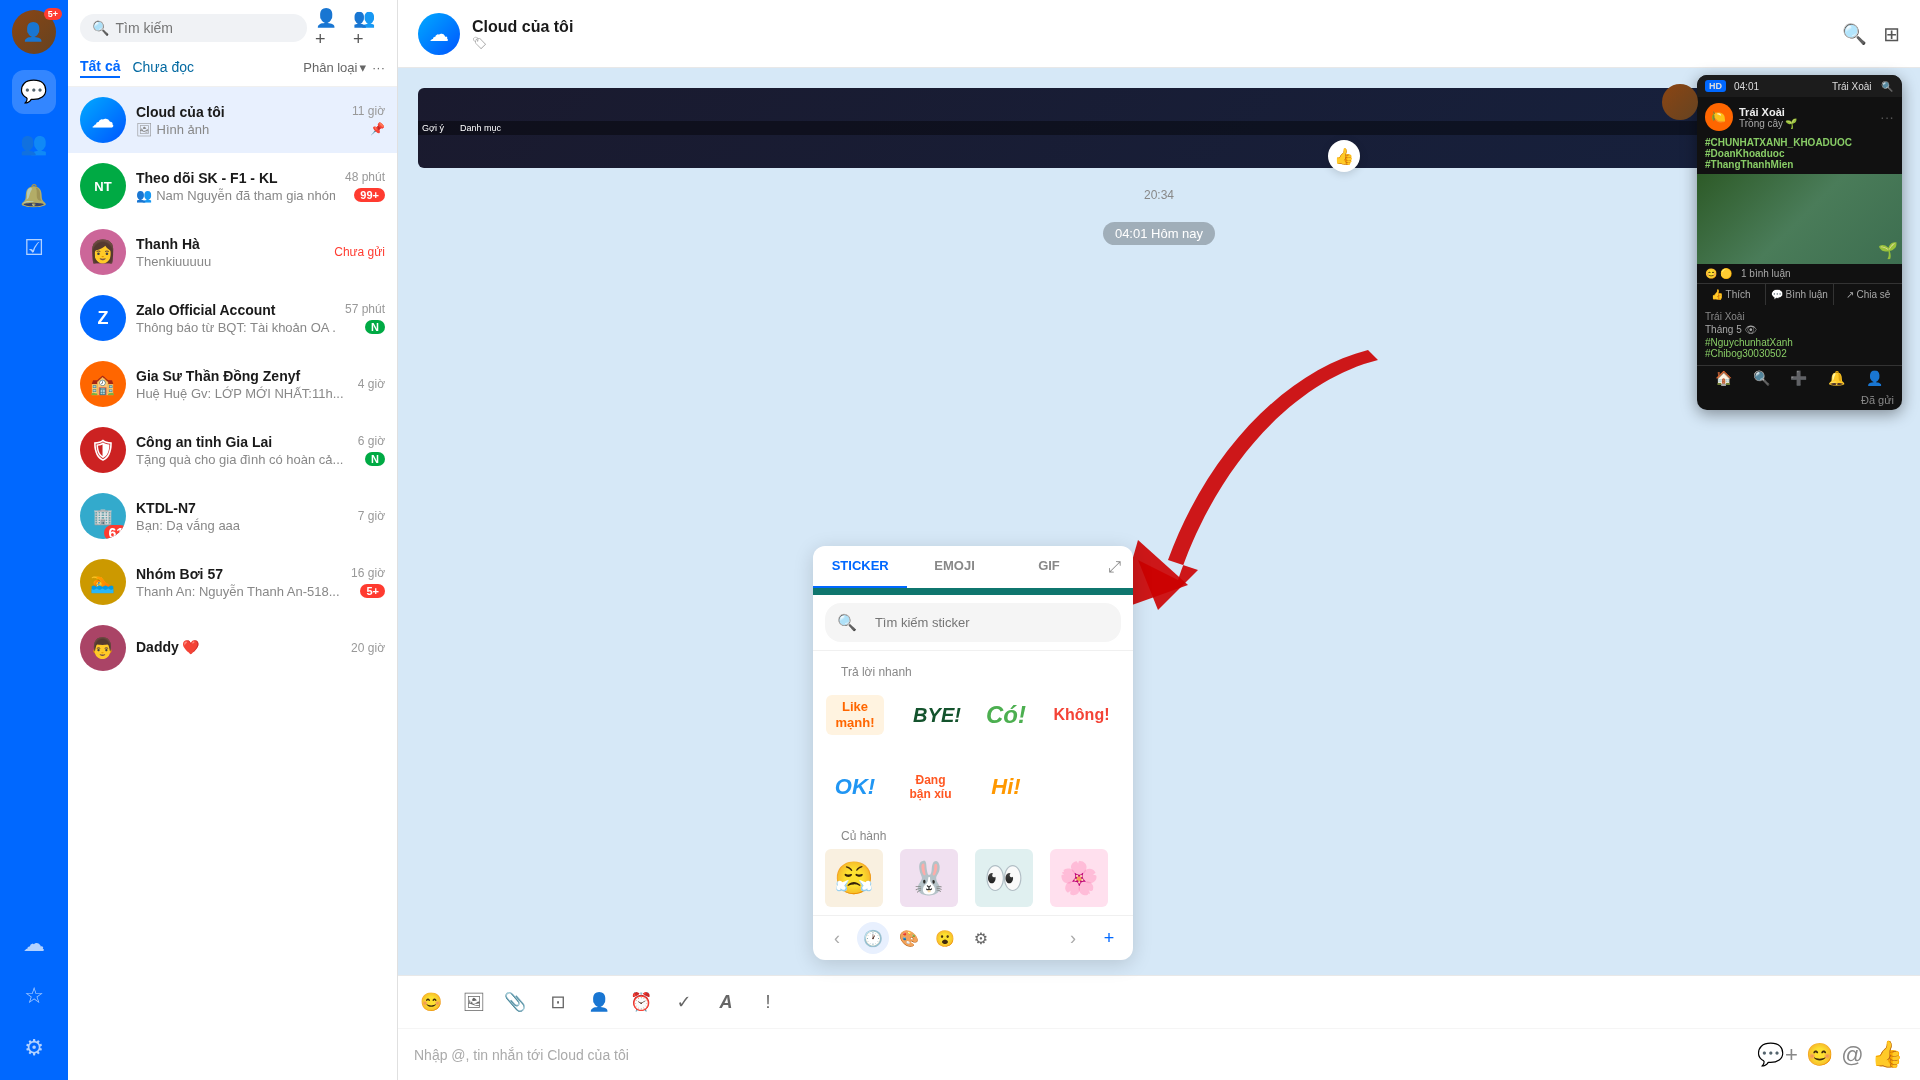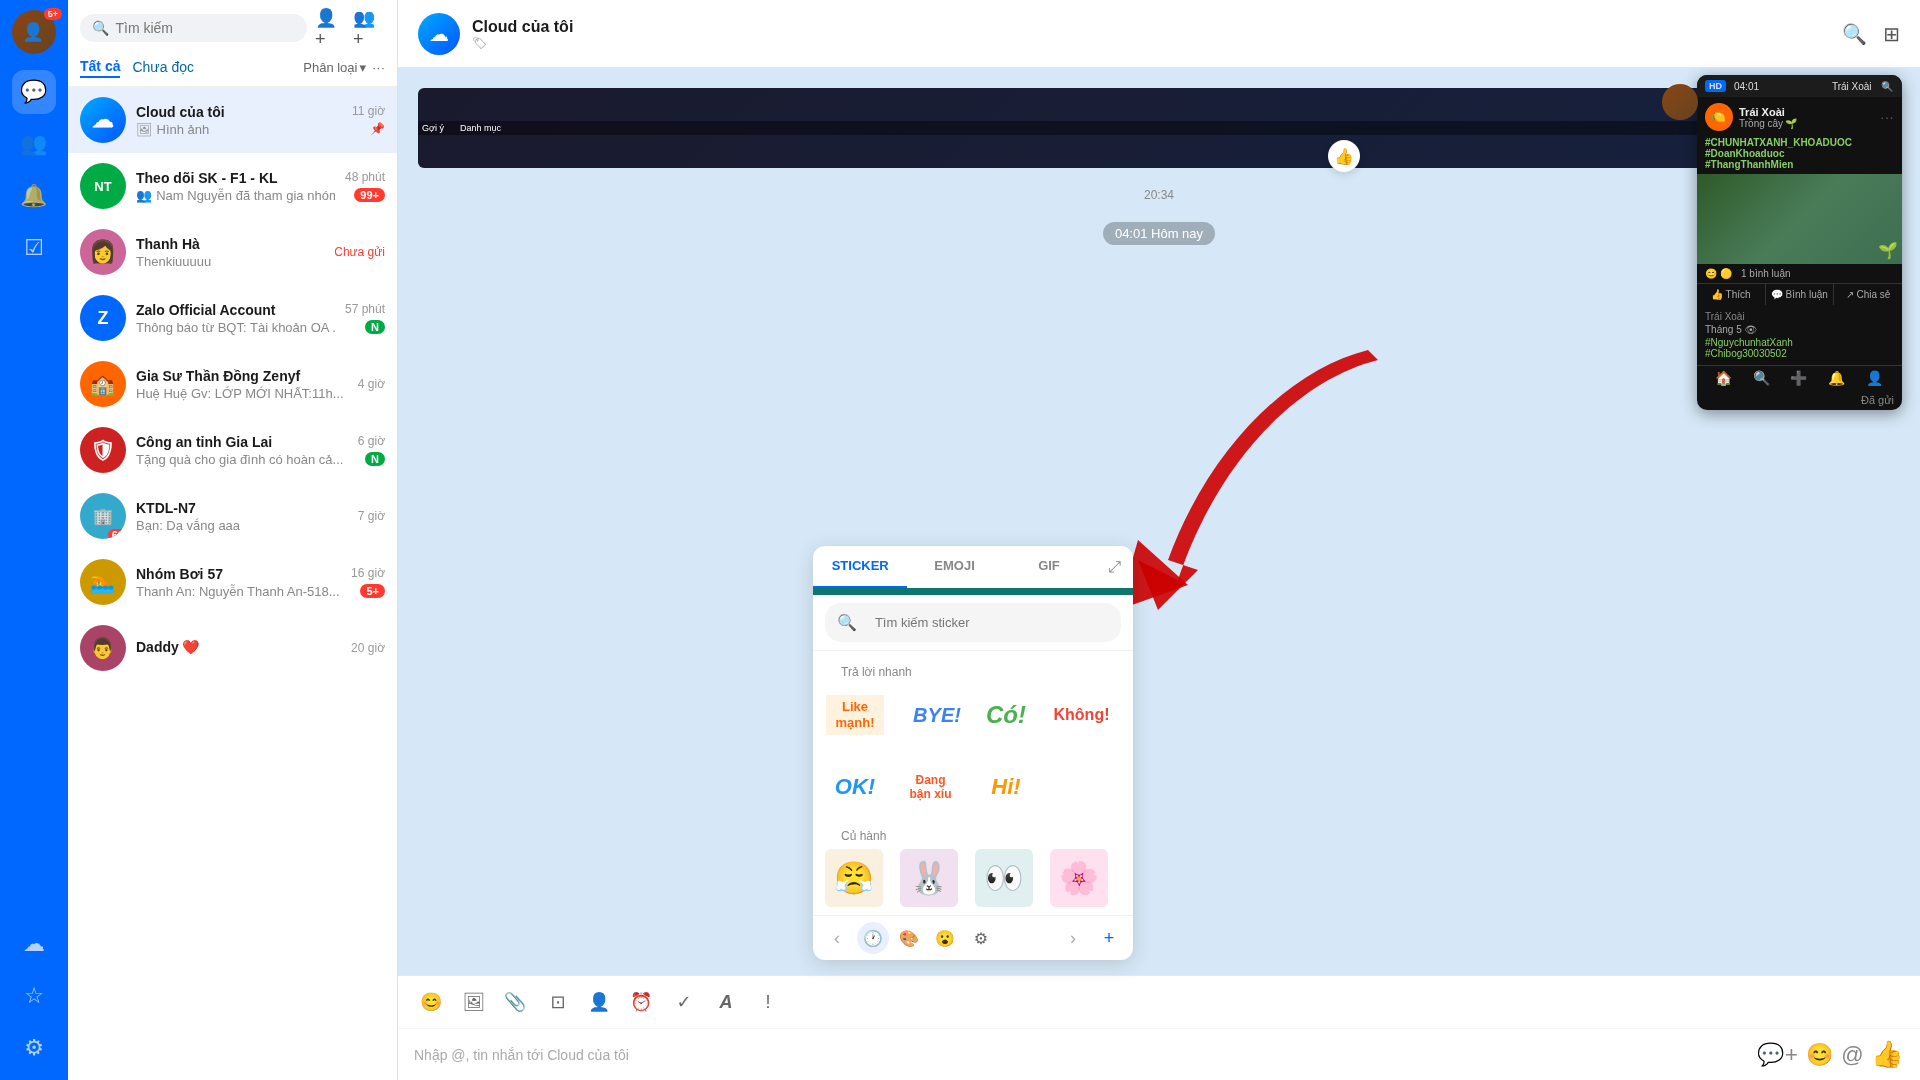"61" span { font-size: 11px -> 14px }
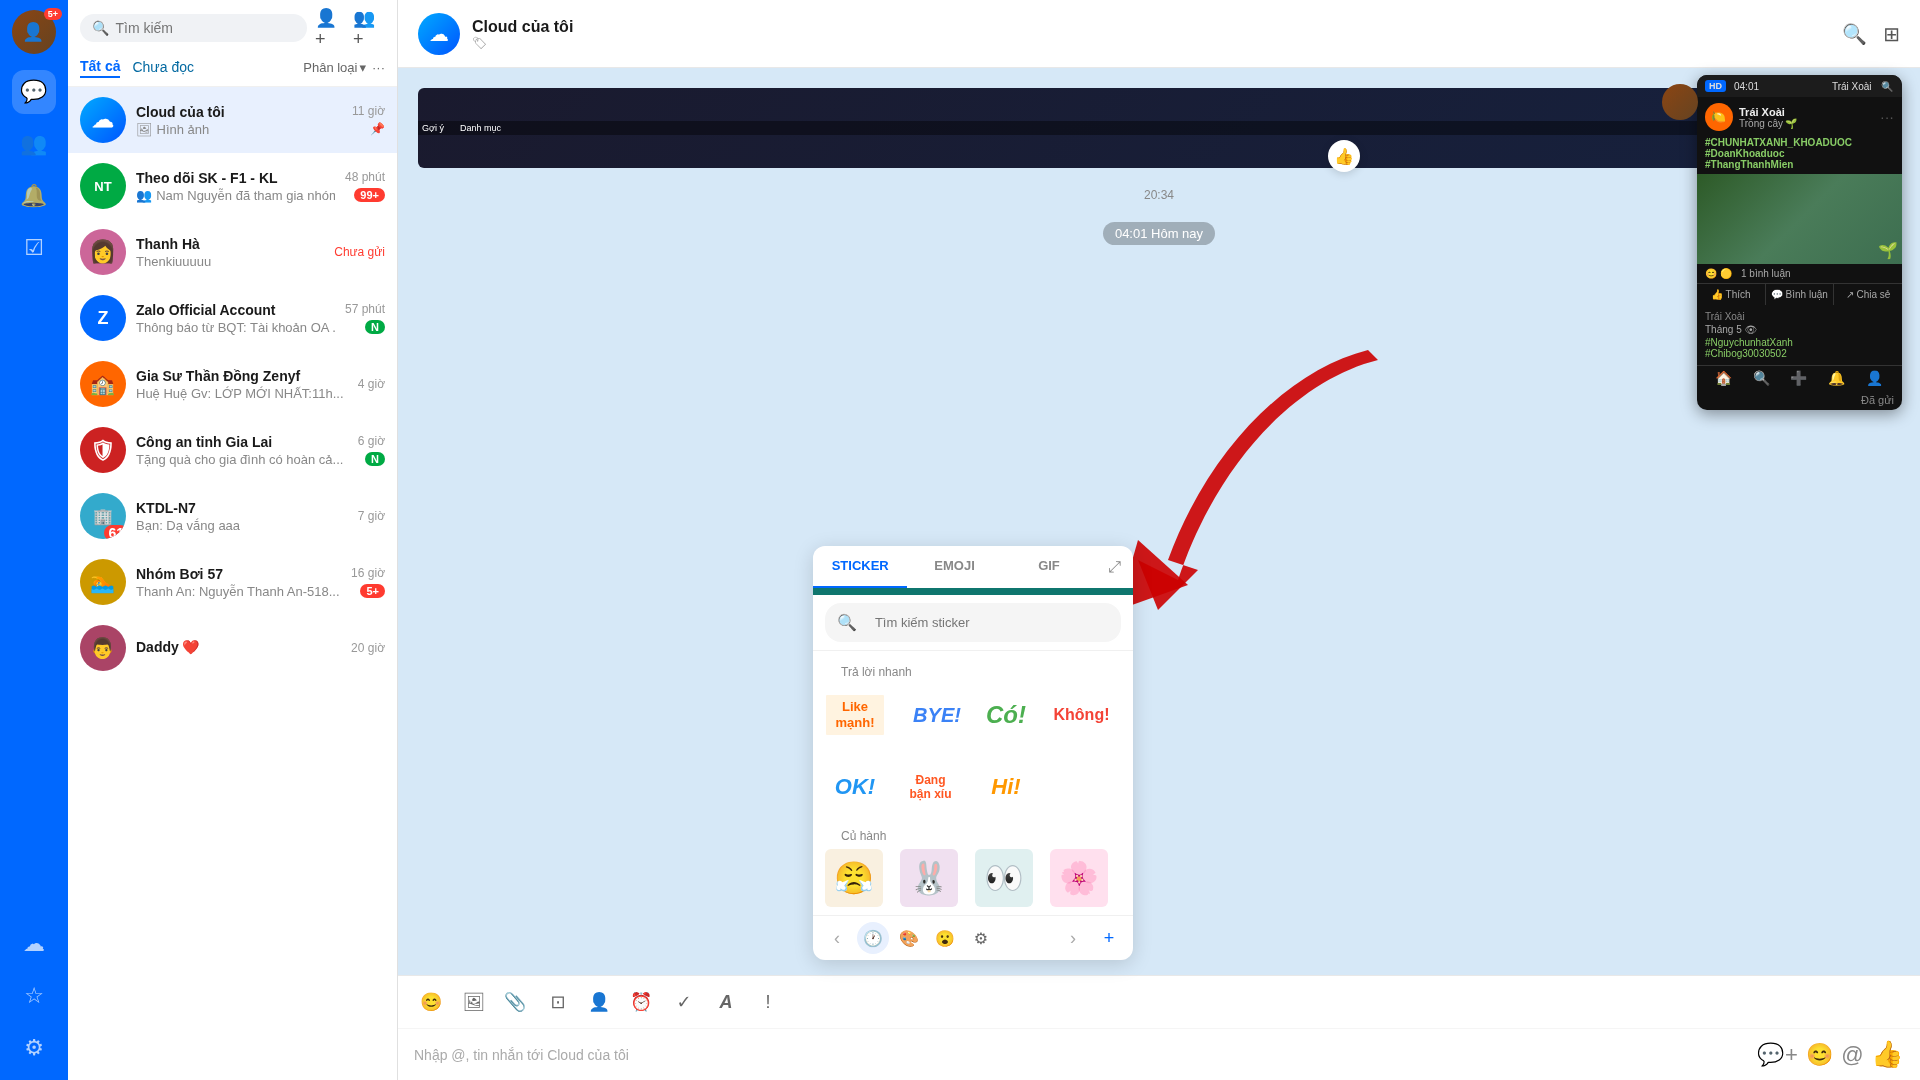"Like" div { border-radius: 1px -> 6px }
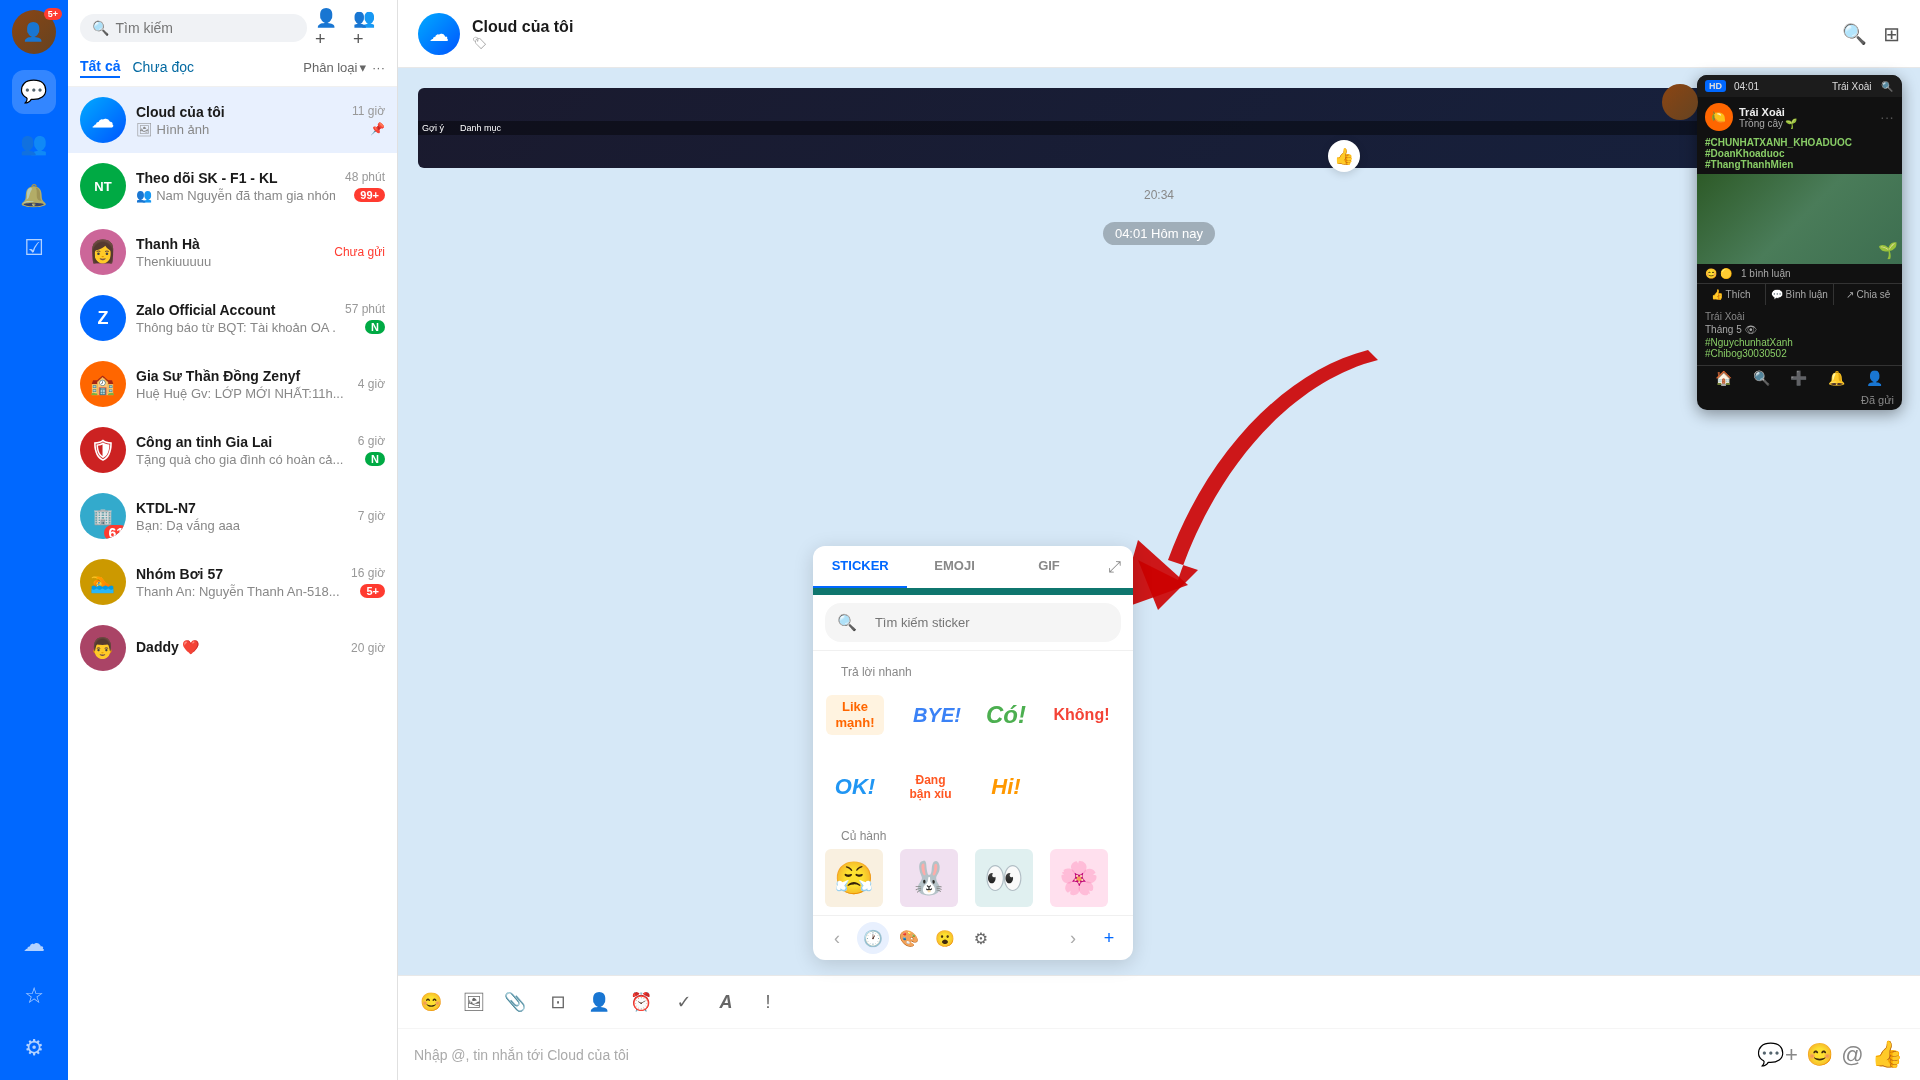"BYE!" div { color: #3b82f6 -> #14532d }
